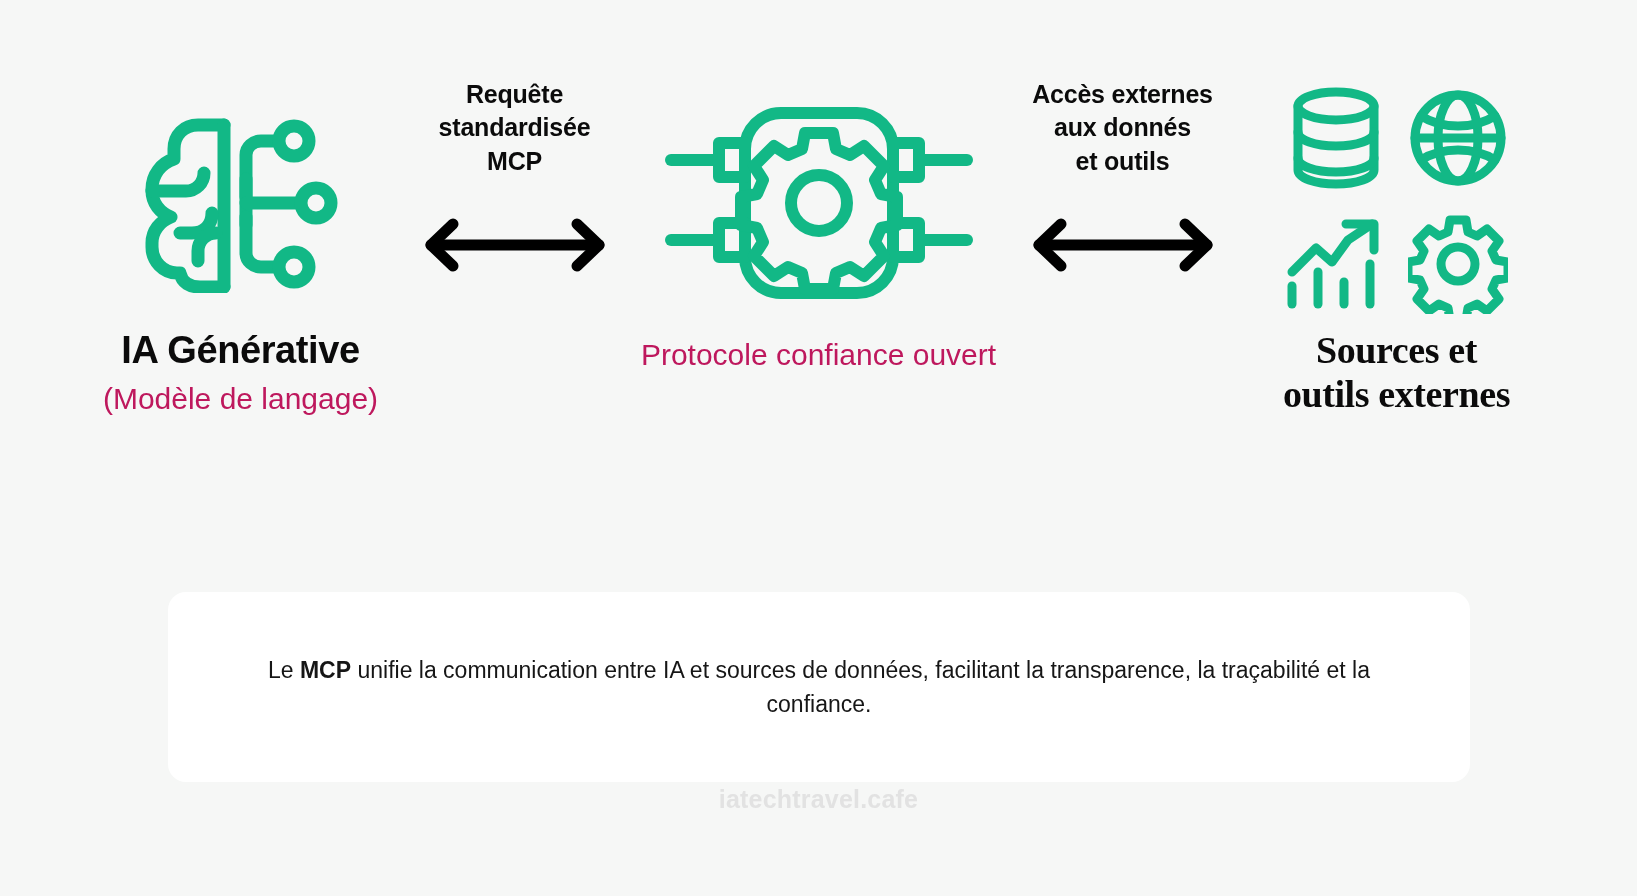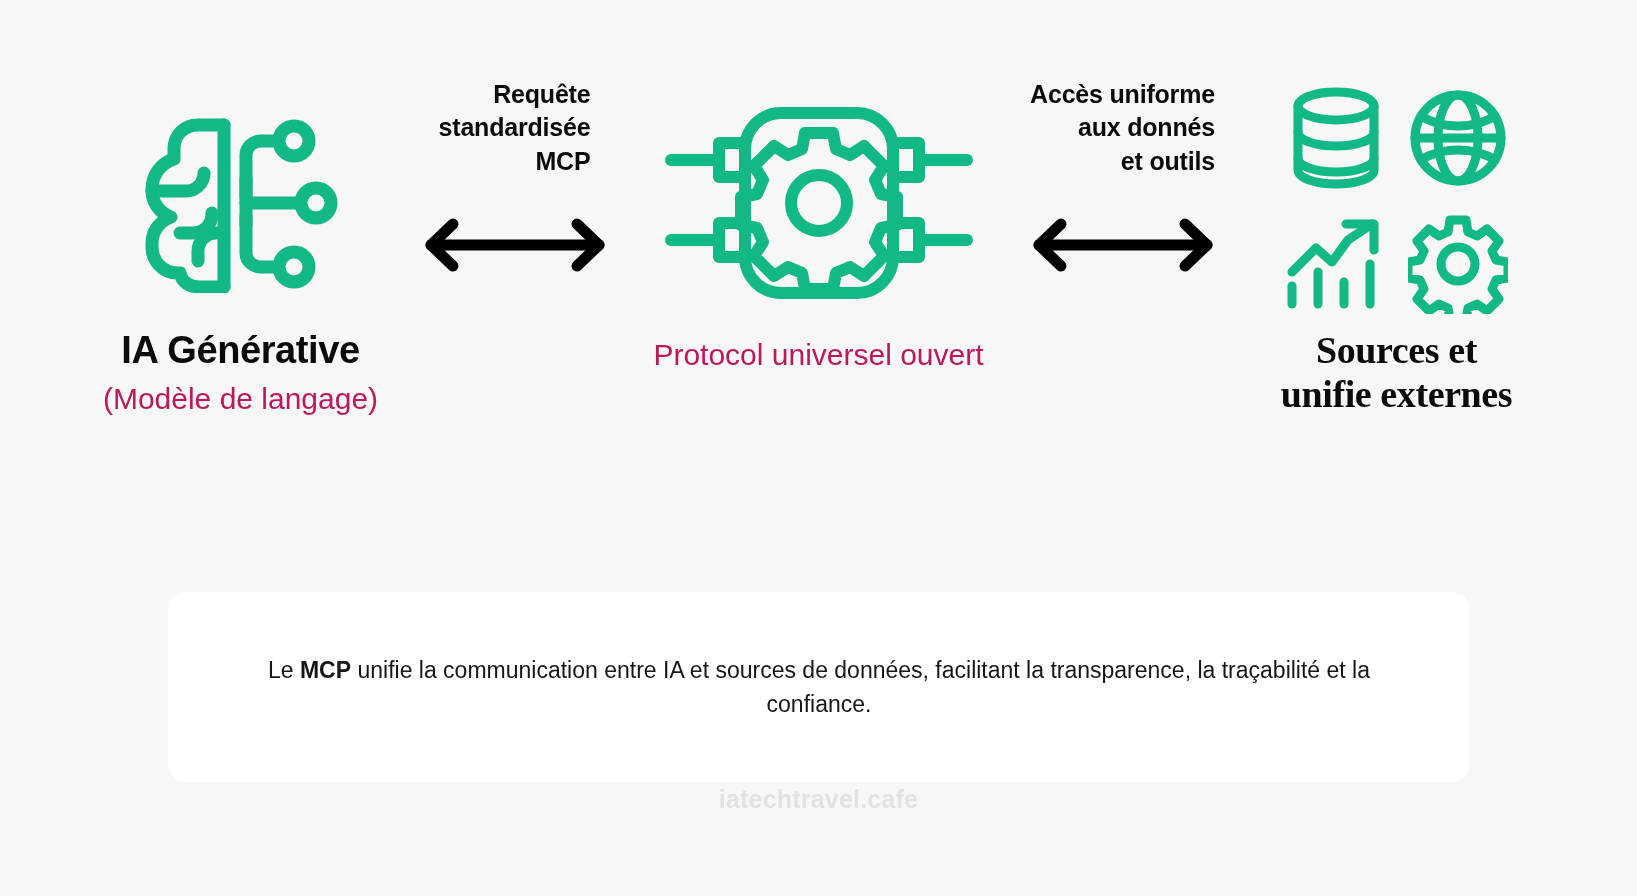"Requête" .connector-label { text-align: right -> center }
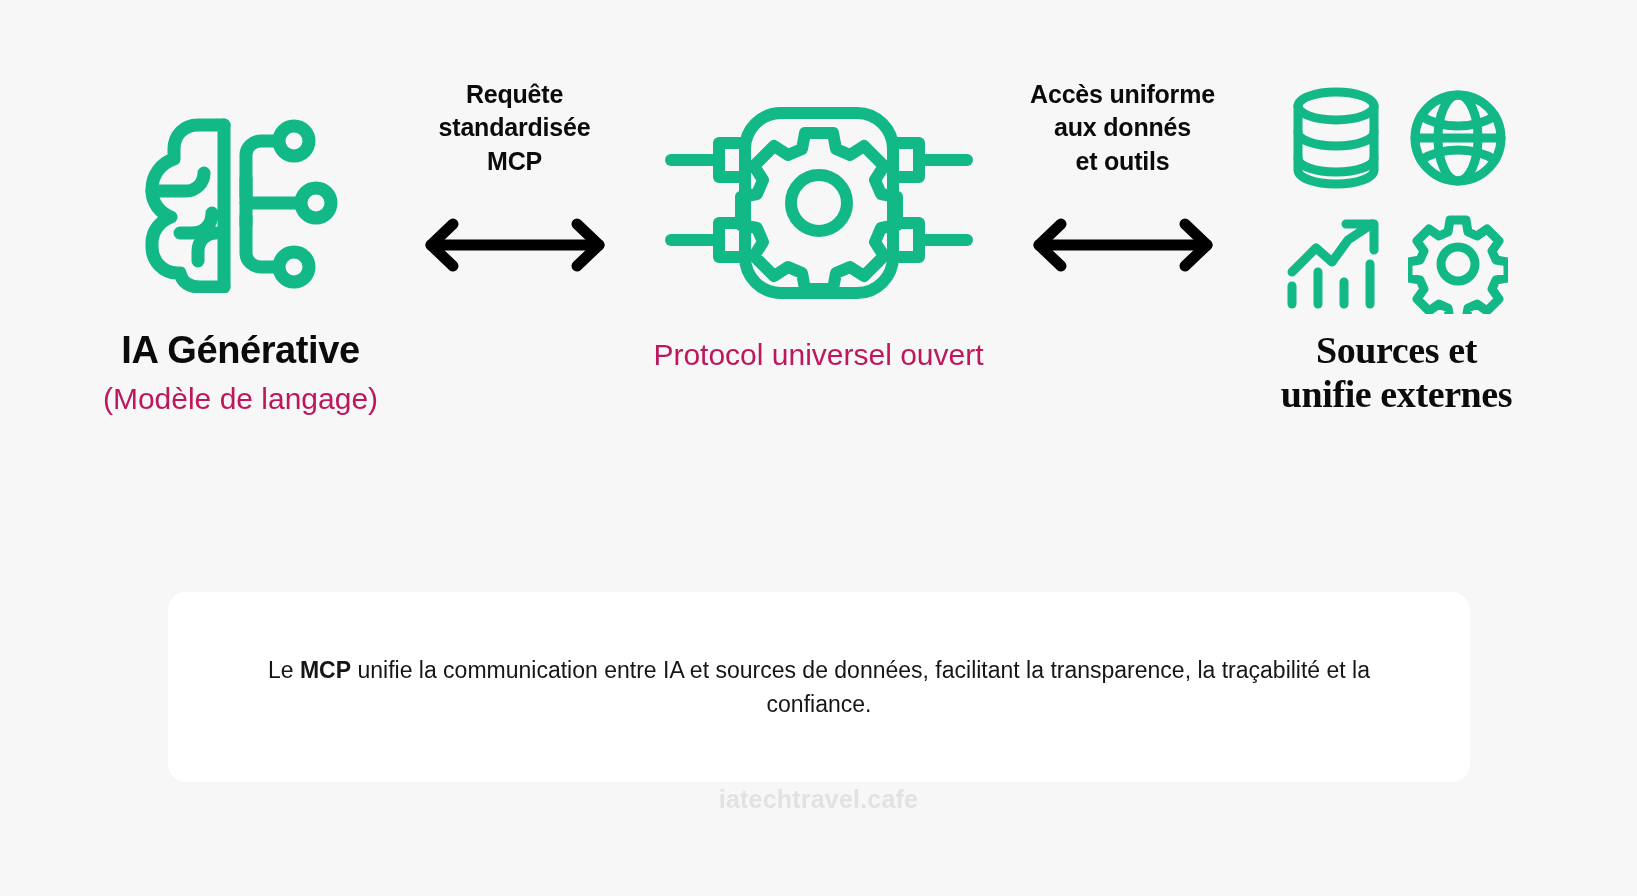"Accès uniforme" div { text: uniforme -> externes }
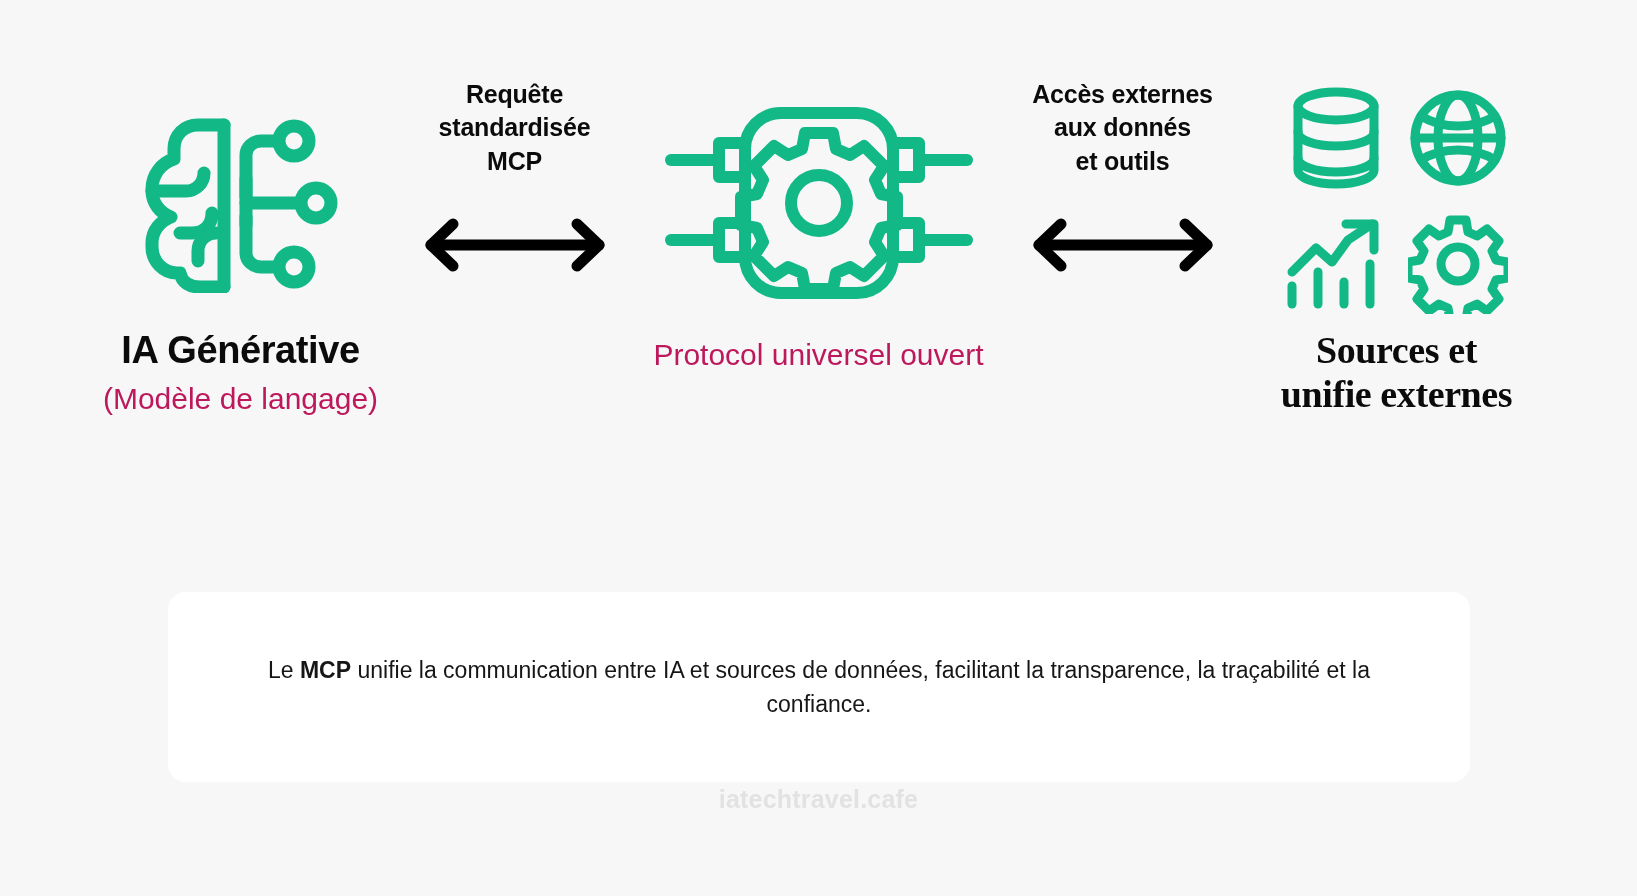"Protocol universel ouvert" div.node-sub { text: Protocol universel -> Protocole confiance }
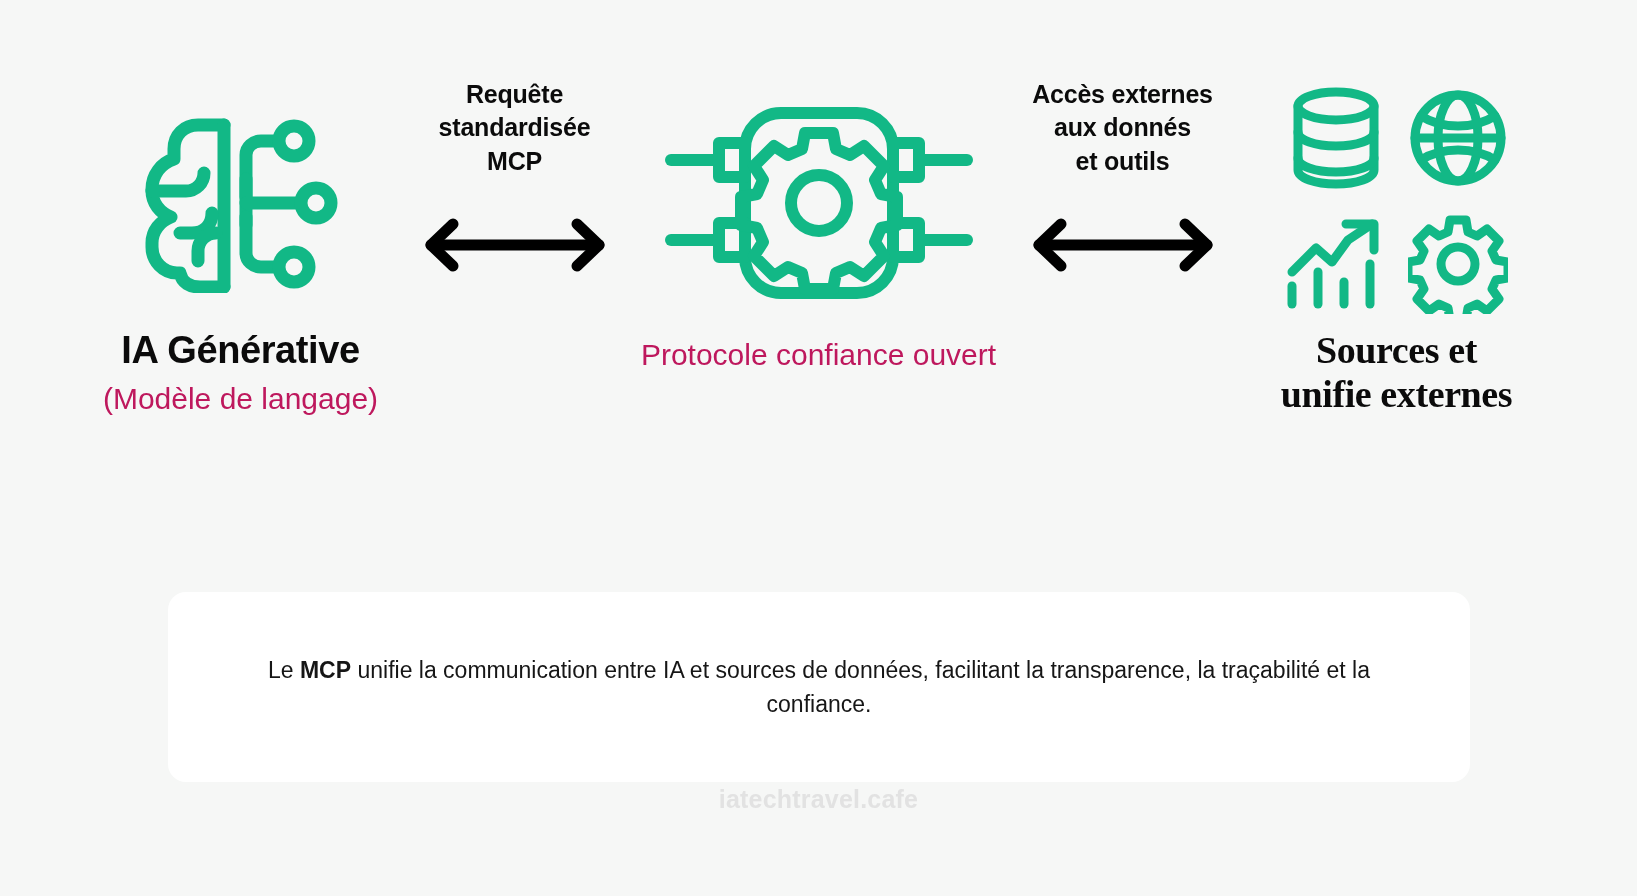"unifie externes" div { text: unifie -> outils }
